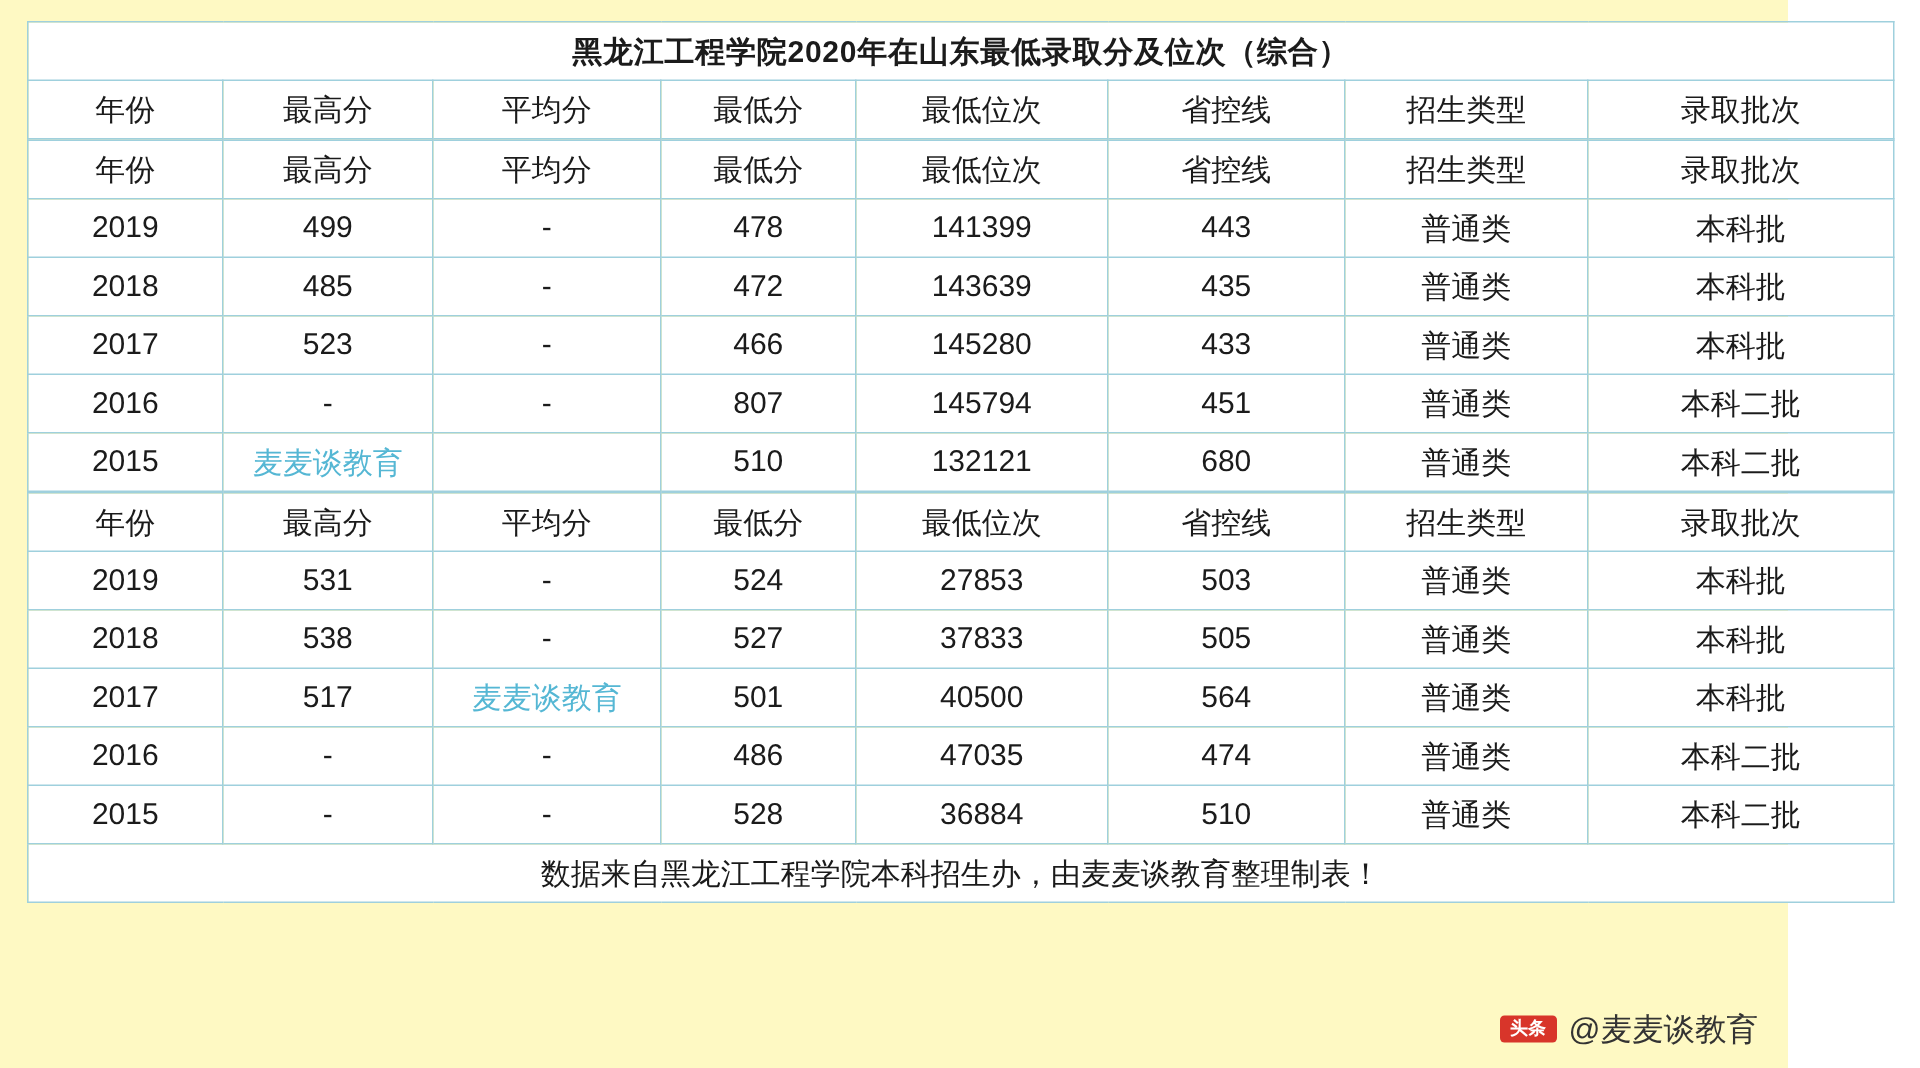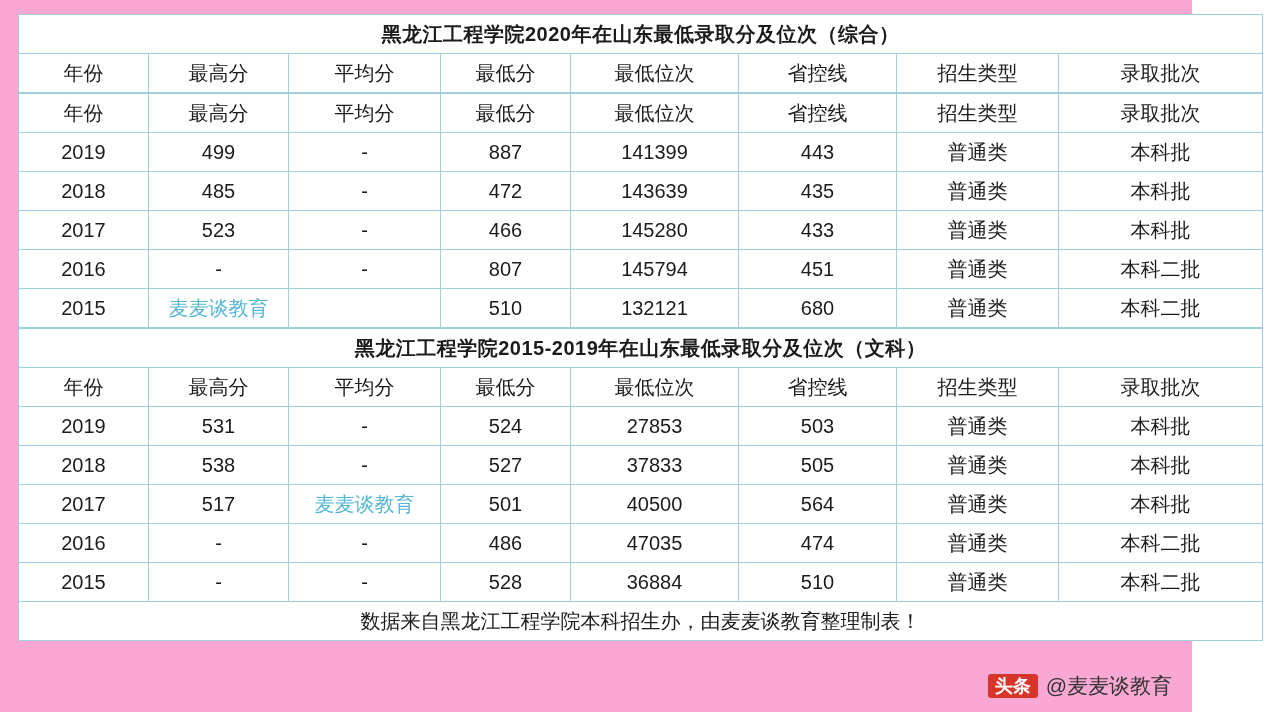"黑龙江工程学院2020年在山东最低录取分及位次（综合）" .page { background: #f9a8d4 -> #fef9c3 }
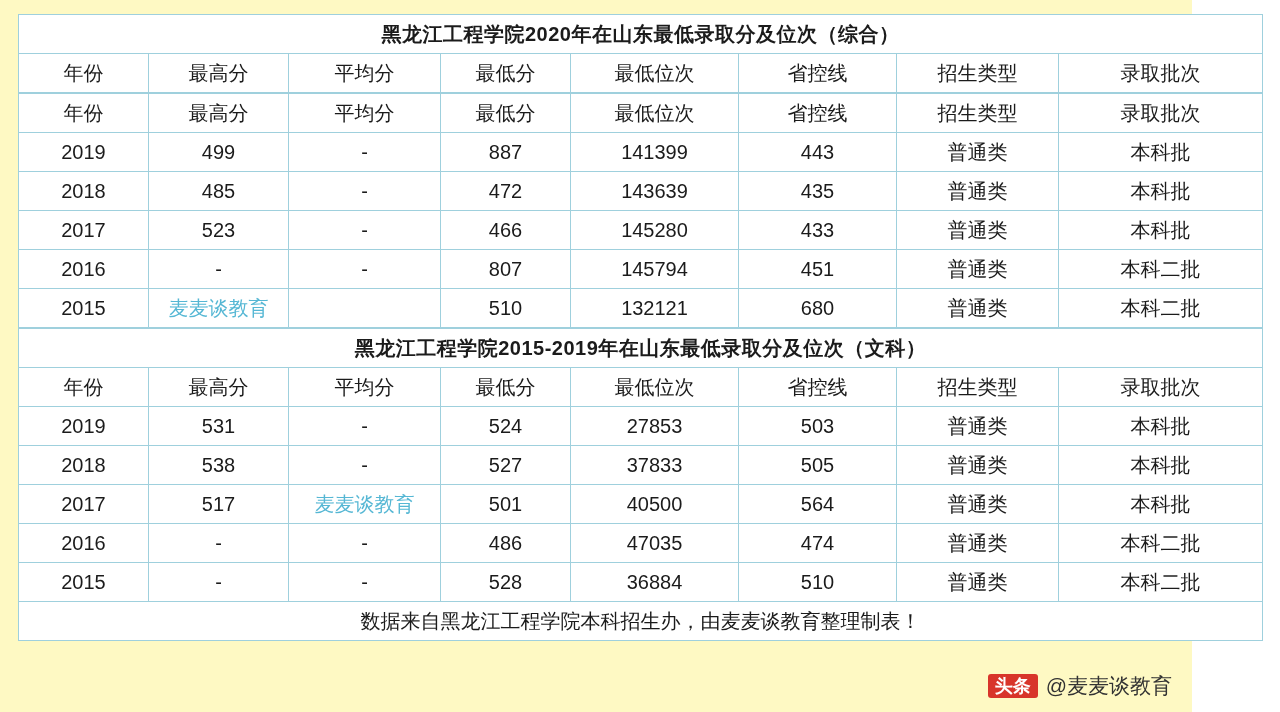"887" td { text: 887 -> 478 }
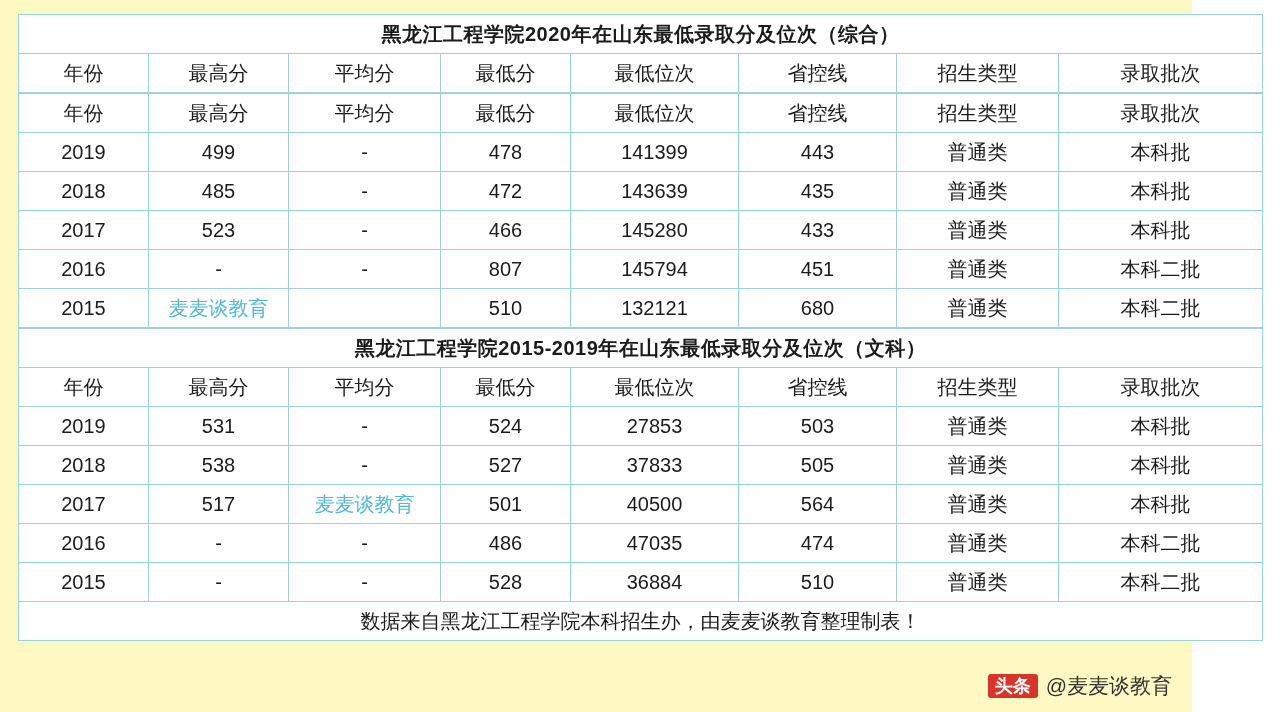"黑龙江工程学院2015-2019年在山东最低录取分及位次（文科）" tr.title-row { html: <tr> <td>黑龙江工程学院2015-2019年在山东最低录取分及位次（文科）</td> </tr> -> none }
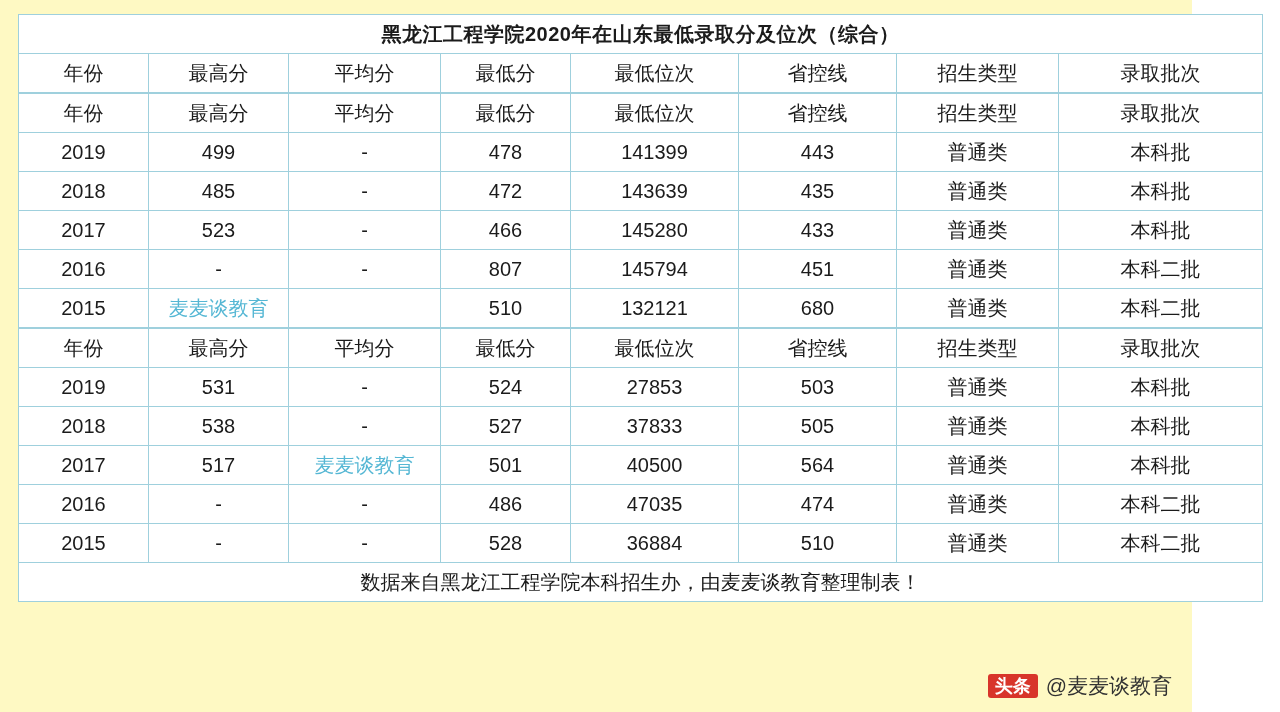"头条" .brand .tt { font-size: 18px -> 12px }
